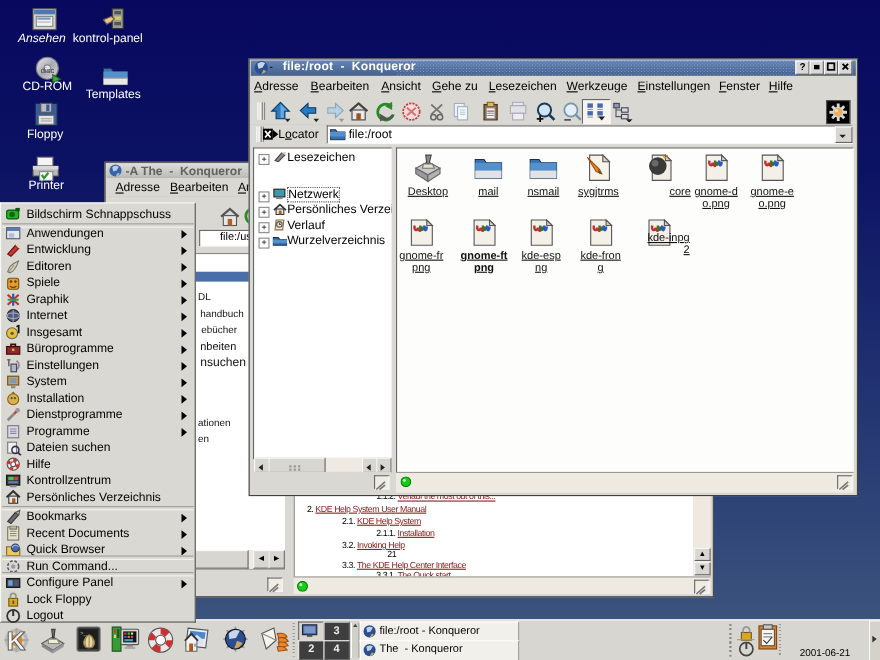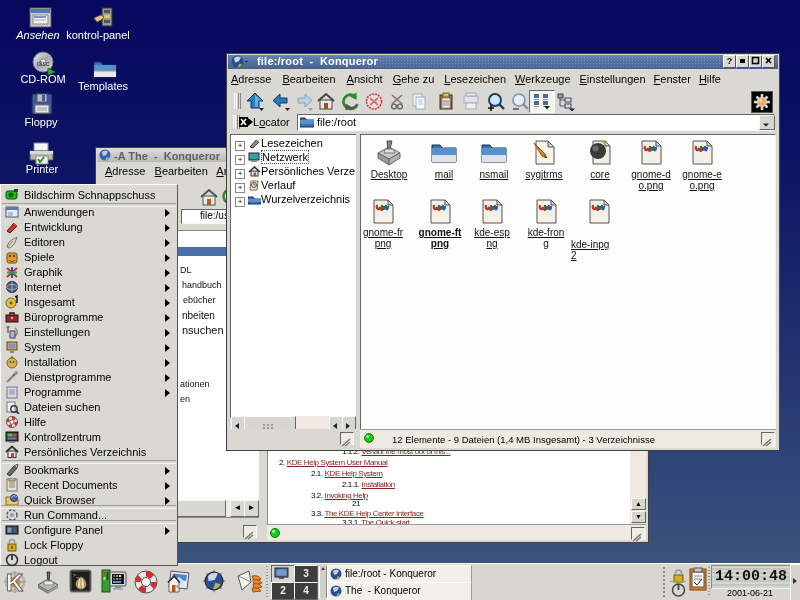"+ Netzwerk" div { margin-top: none -> 20px }
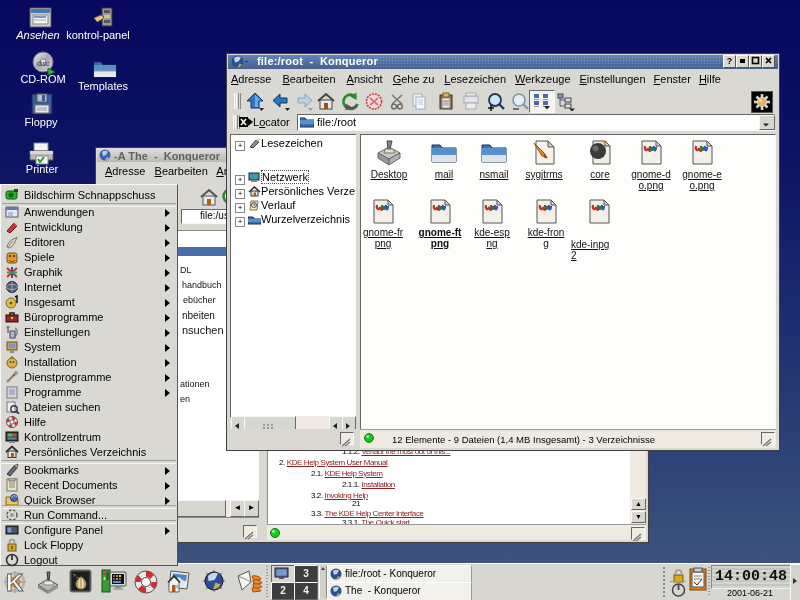"core" div.ab { text-align: center -> right }
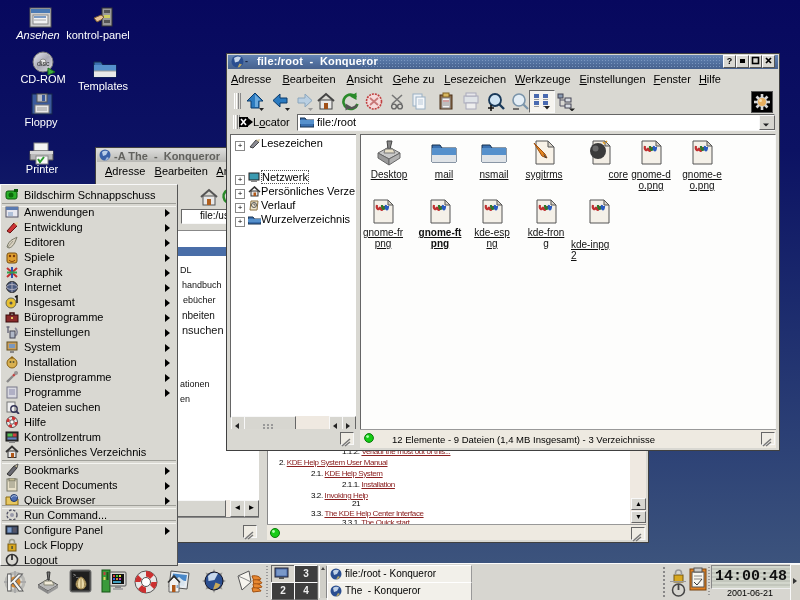"kde-inpg" div.ab { text-align: left -> right; top: 104px -> 76px }
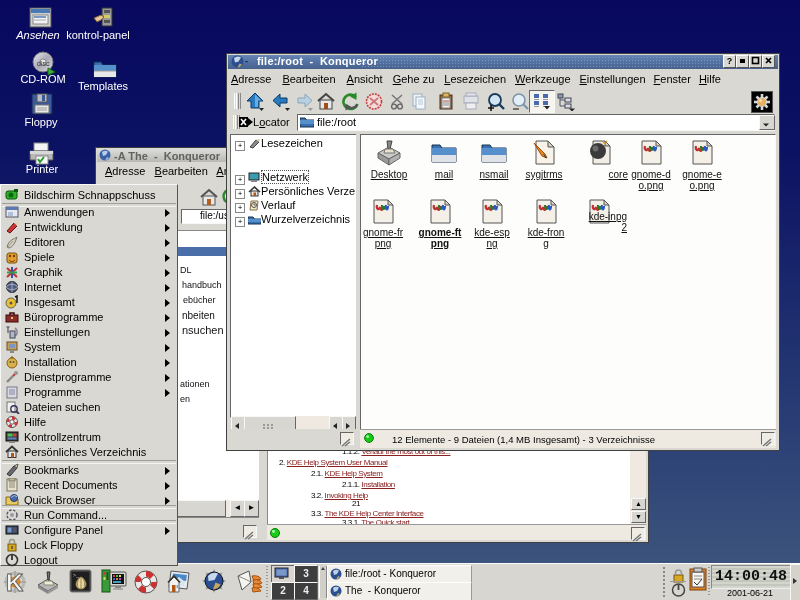"12 Elemente - 9 Dateien" div.ab { html: <div>12 Elemente - 9 Dateien (1,4 MB Insgesamt) - 3 Verzeichnisse</div> -> none }
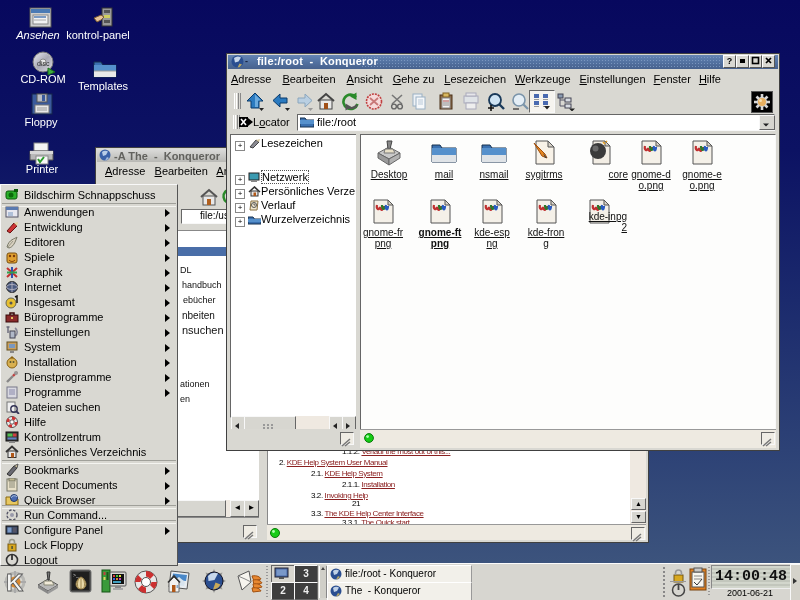"14:00:48" div.ab { html: <div>14:00:48</div> -> none }
